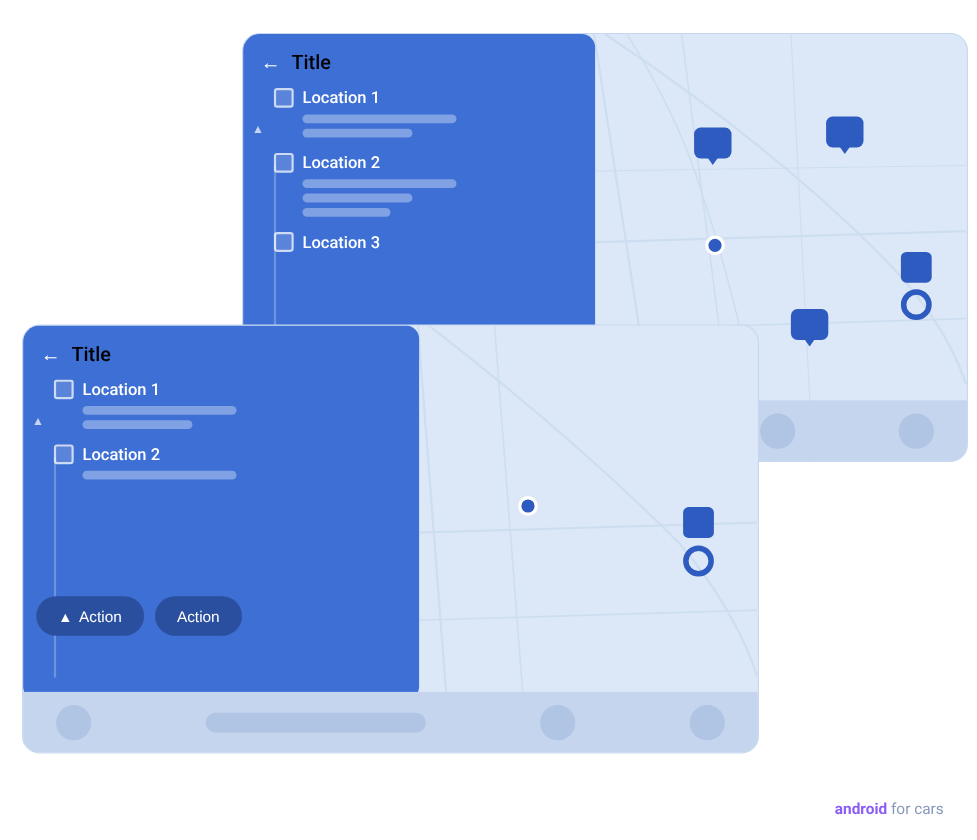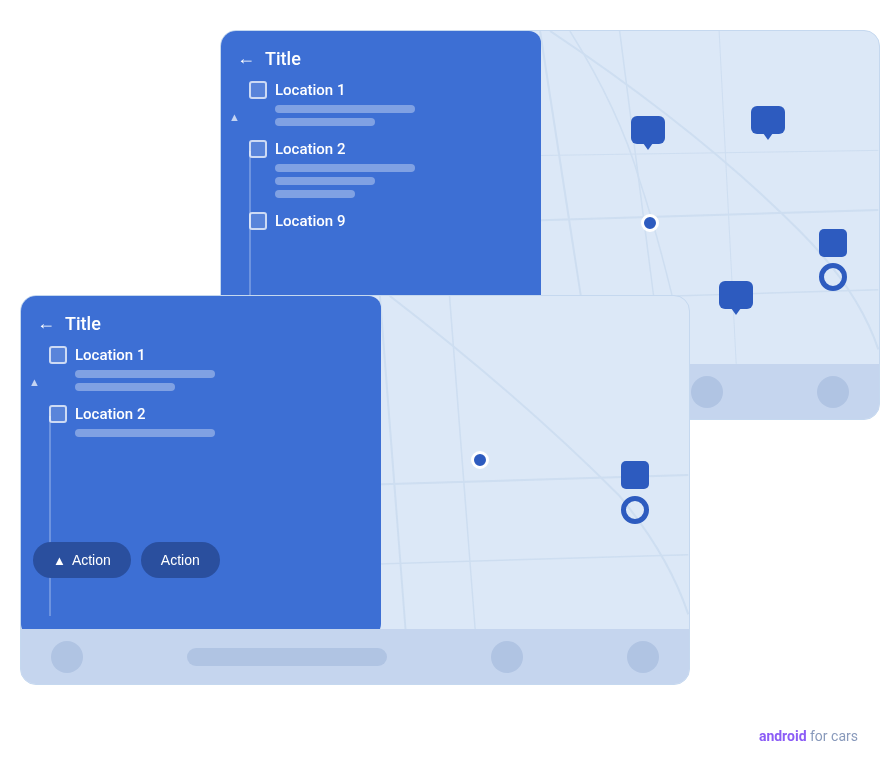"Title" .panel-title { color: #ffffff -> #000000 }
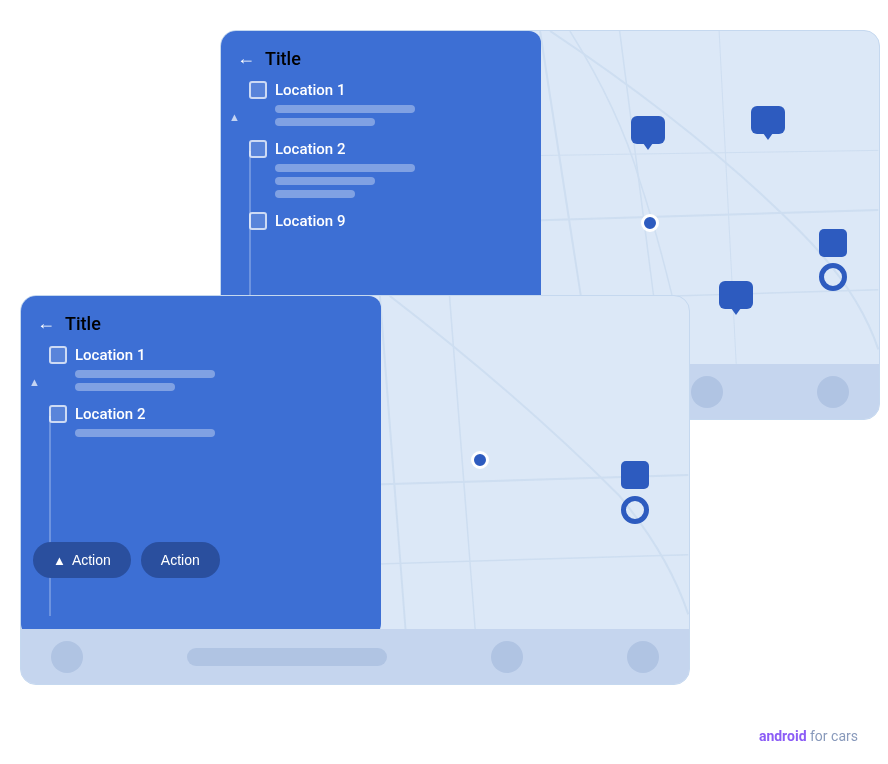"Location 9" span.location-name { text: 9 -> 3 }
